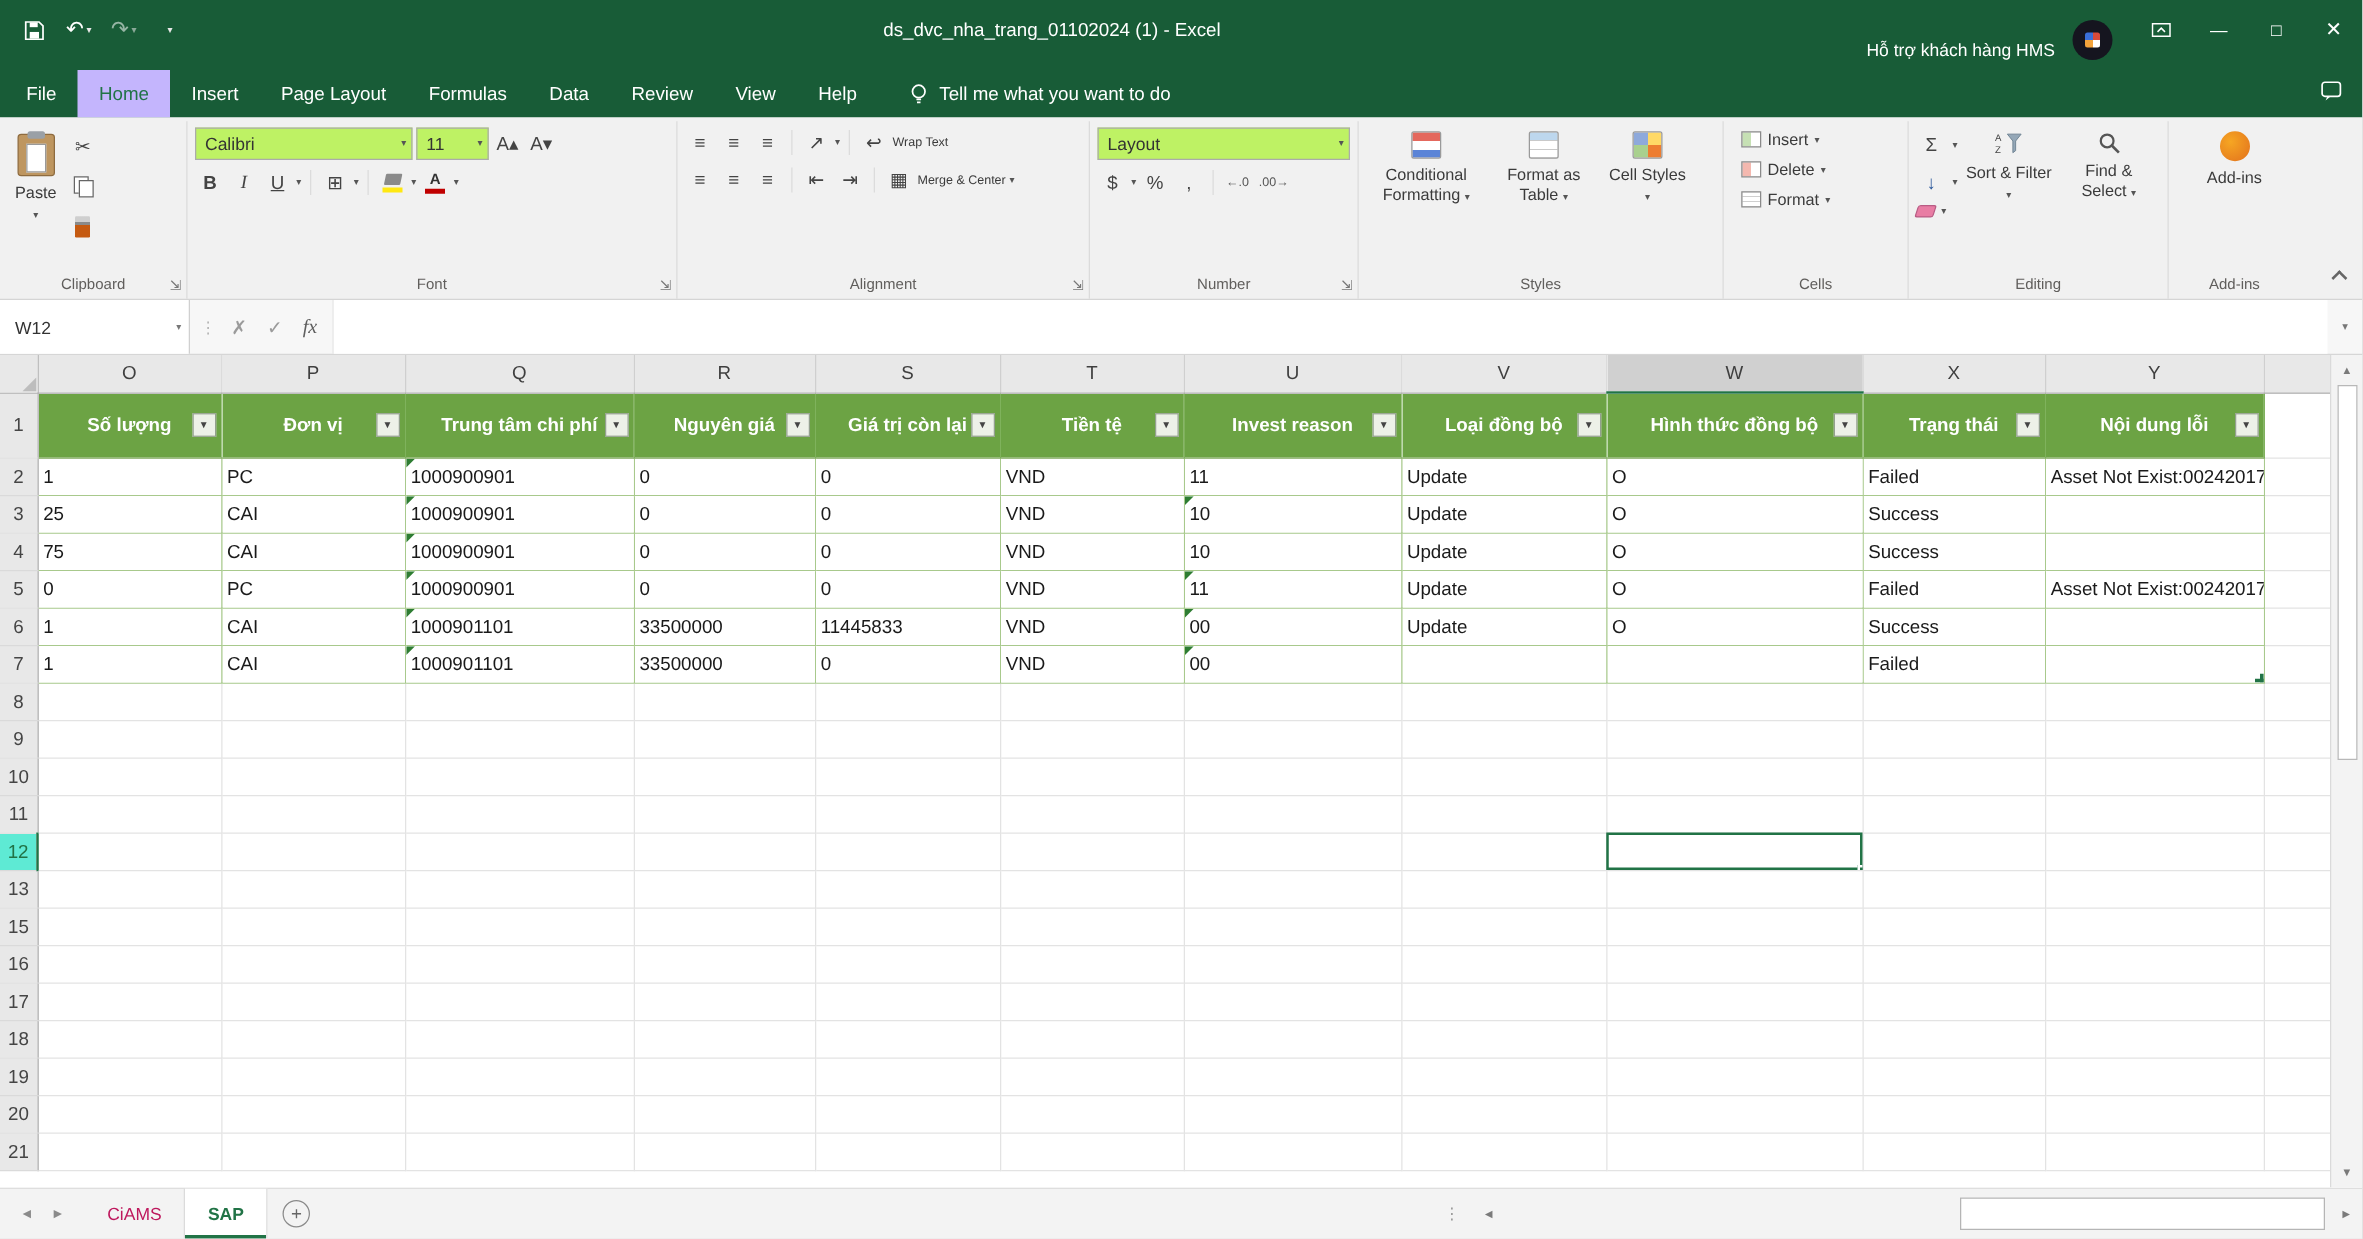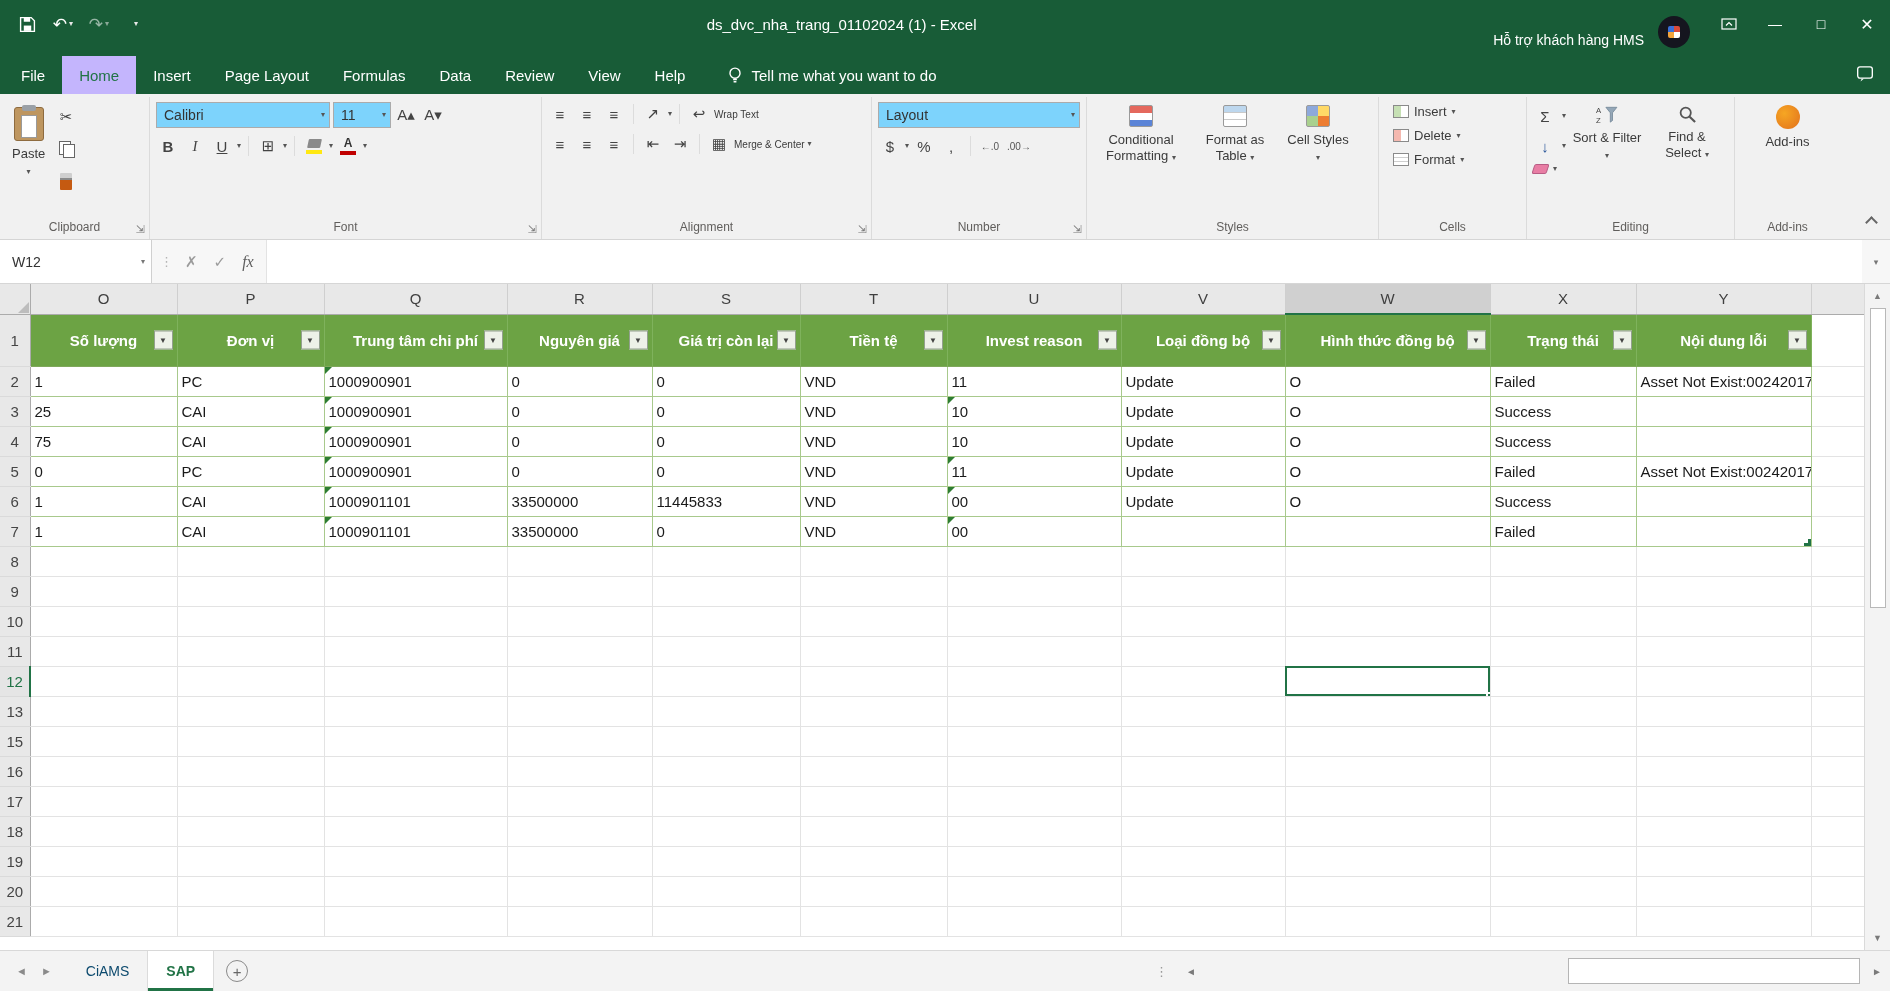"Calibri" .combo { background: #7dd3fc -> #bef264 }
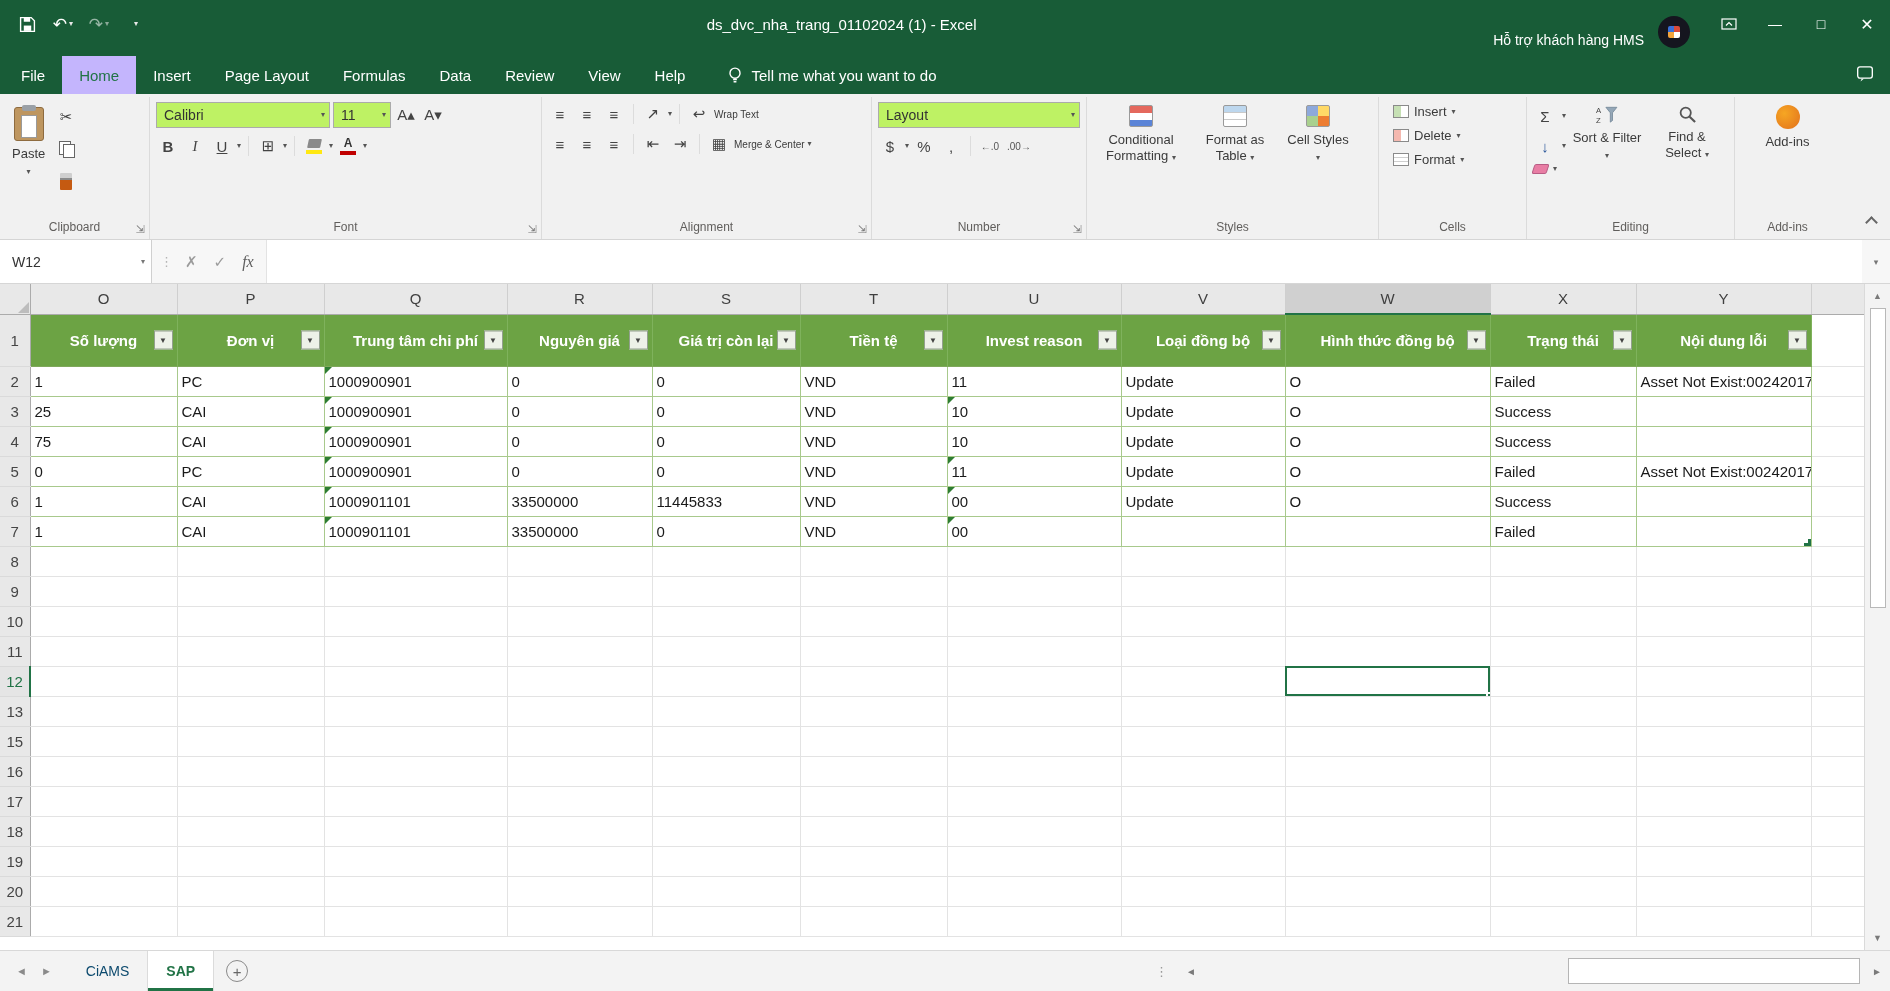"12" td.rh.sel { background: #e5e5e5 -> #5eead4 }
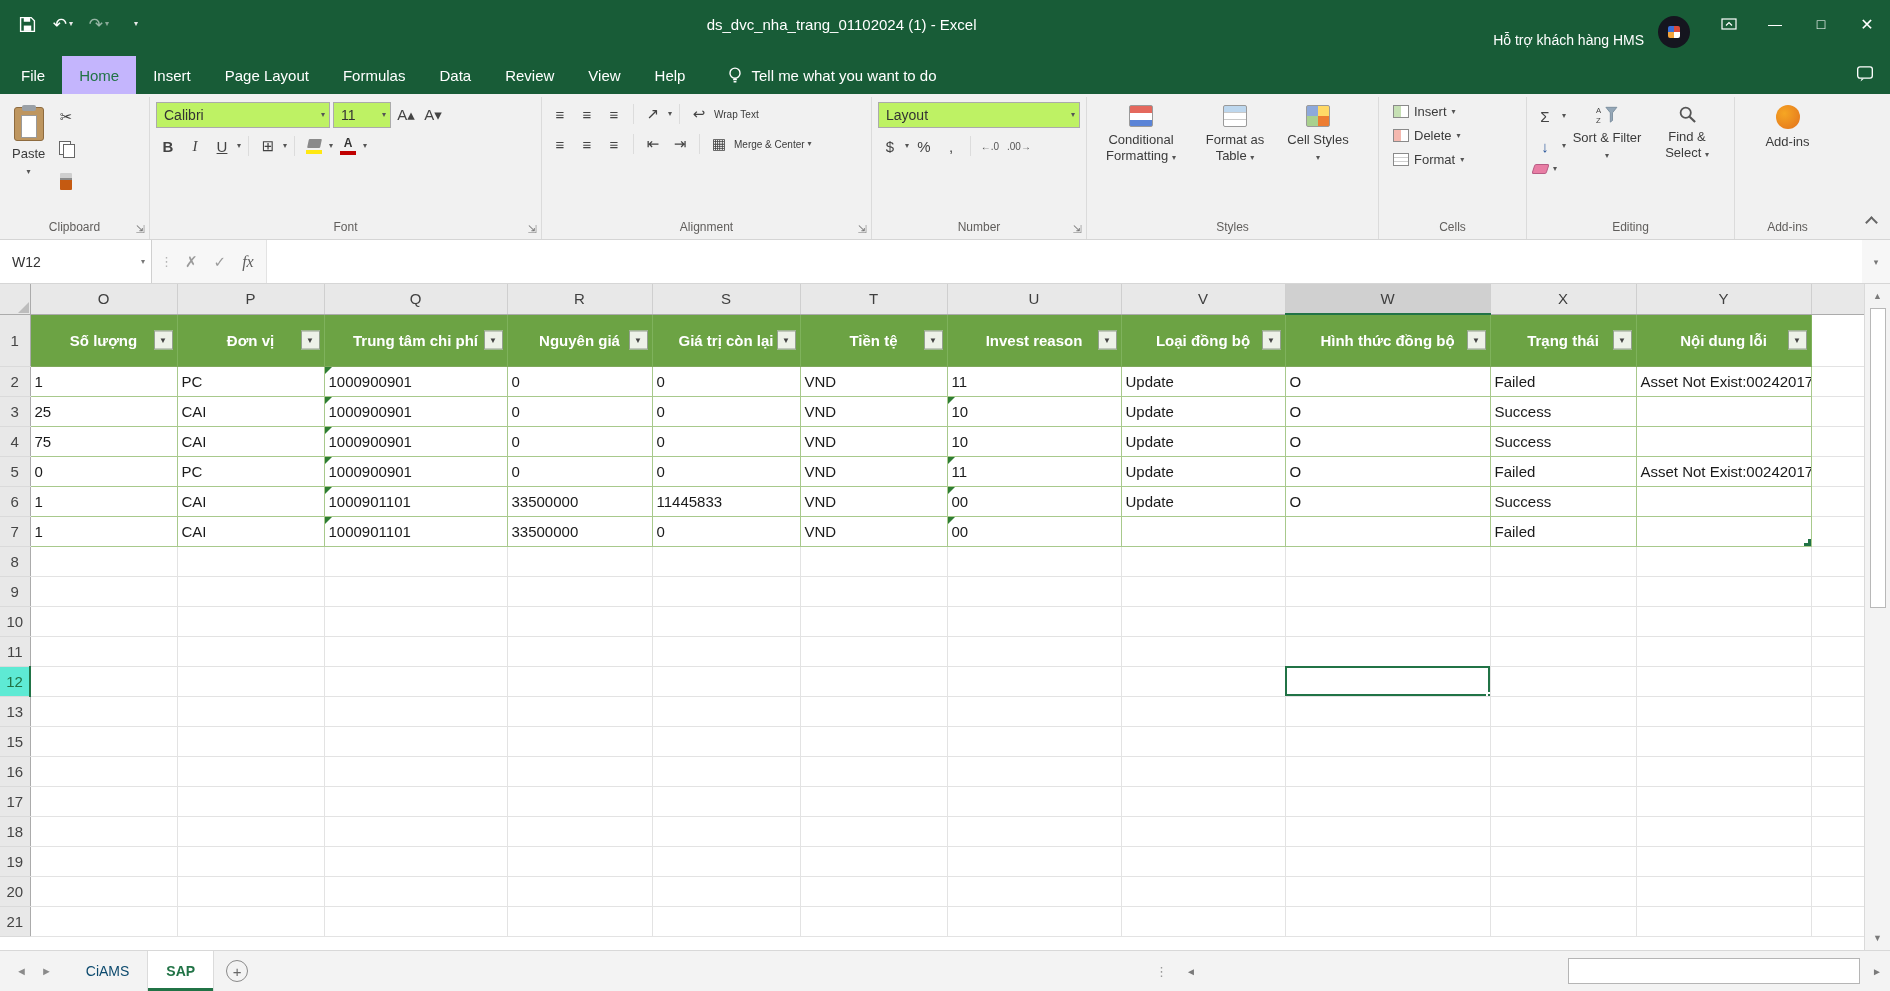"CiAMS" .stab { color: #0c4a6e -> #be185d }
